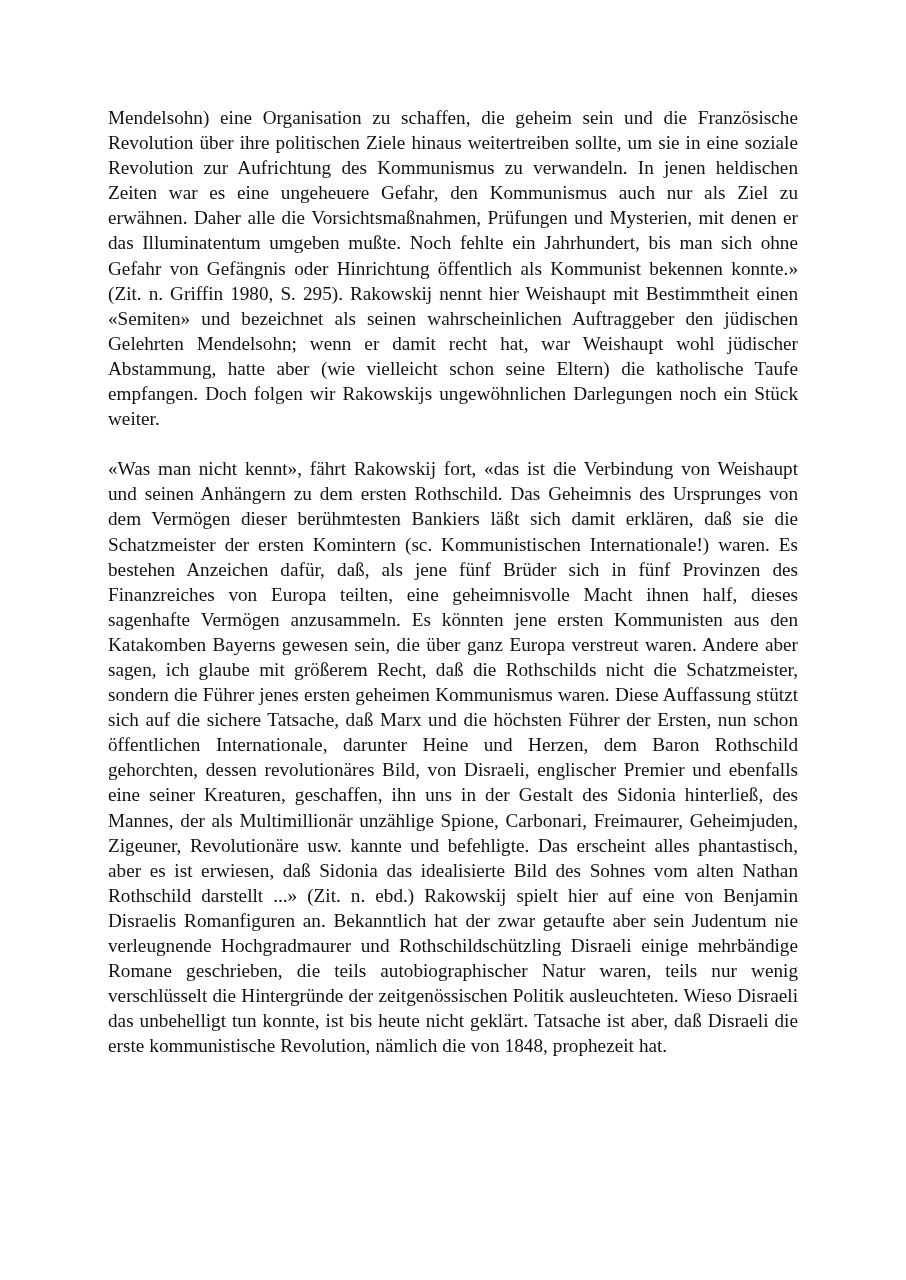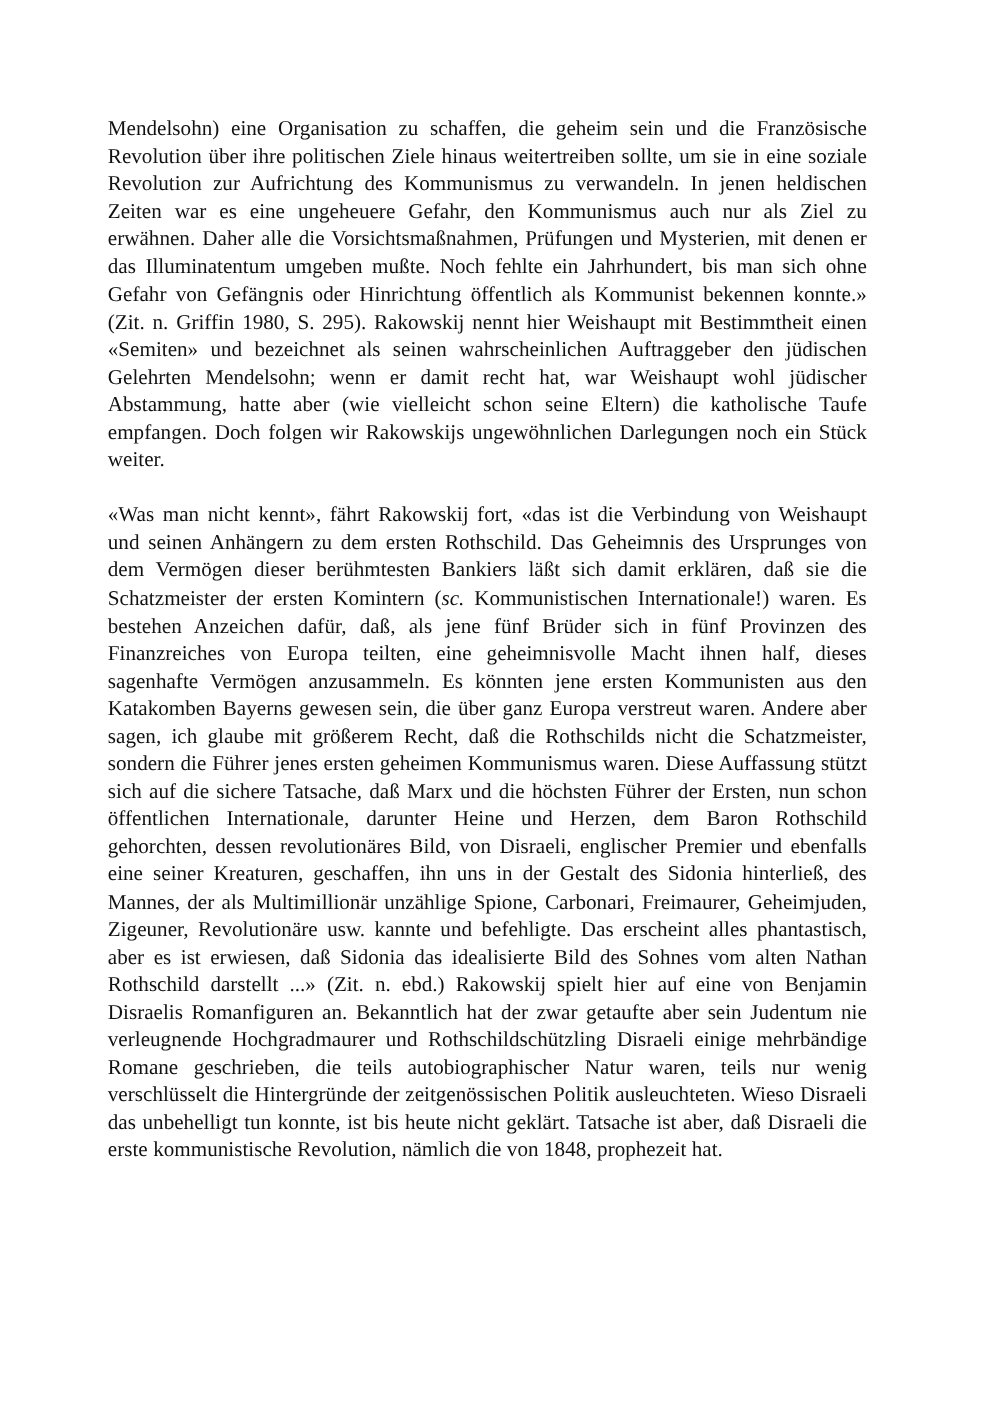"Mendelsohn) eine Organisation zu" .text-column { left: 98px -> 108px }
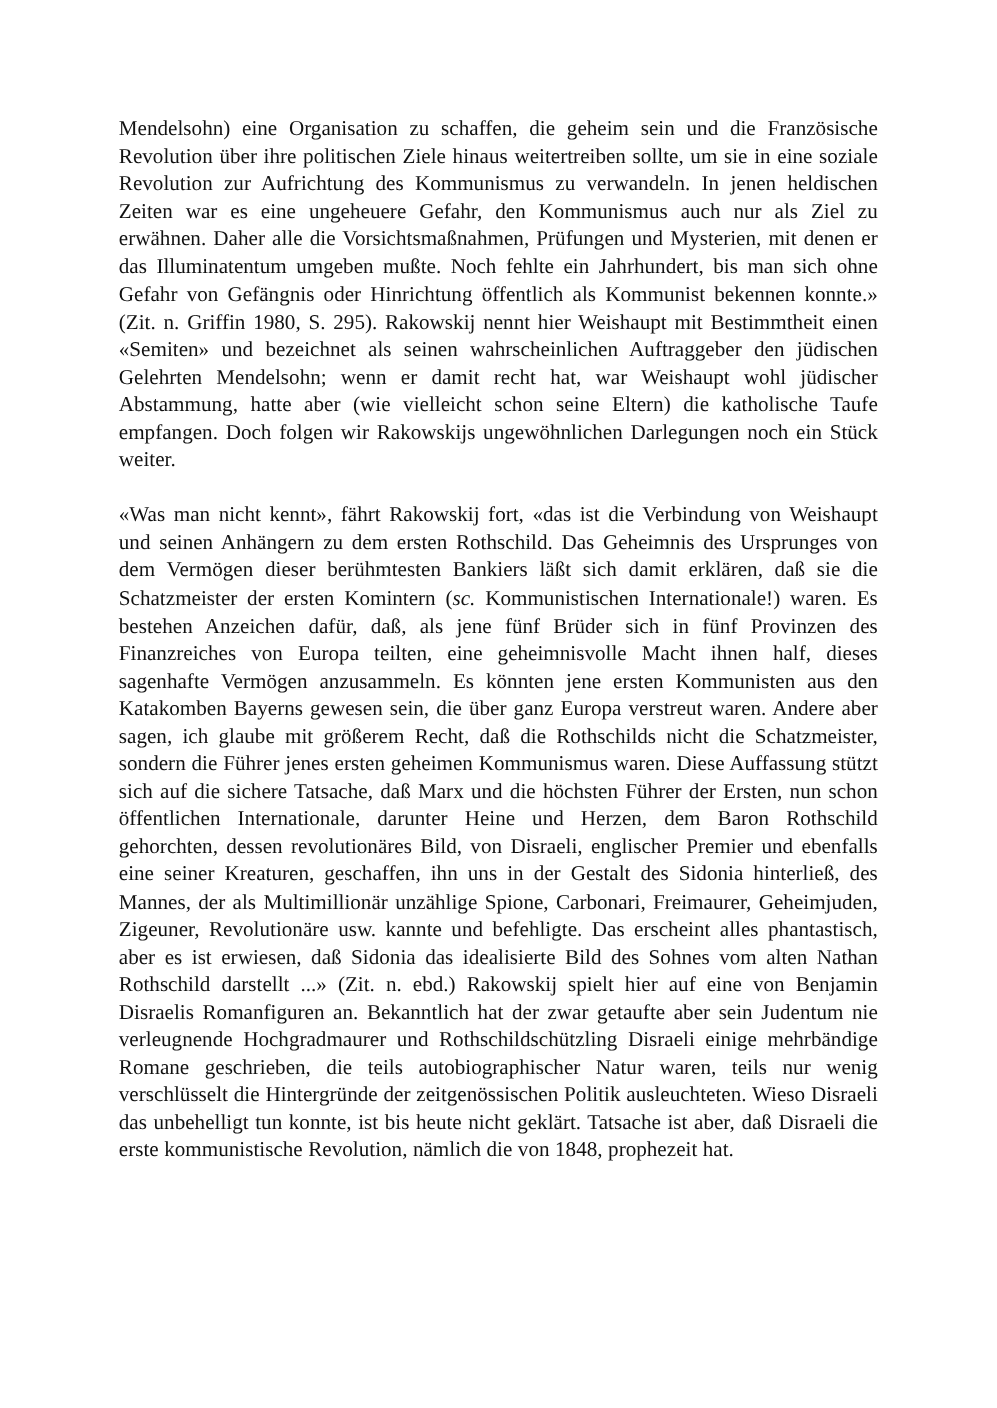"sc." .it { font-style: italic -> none }
